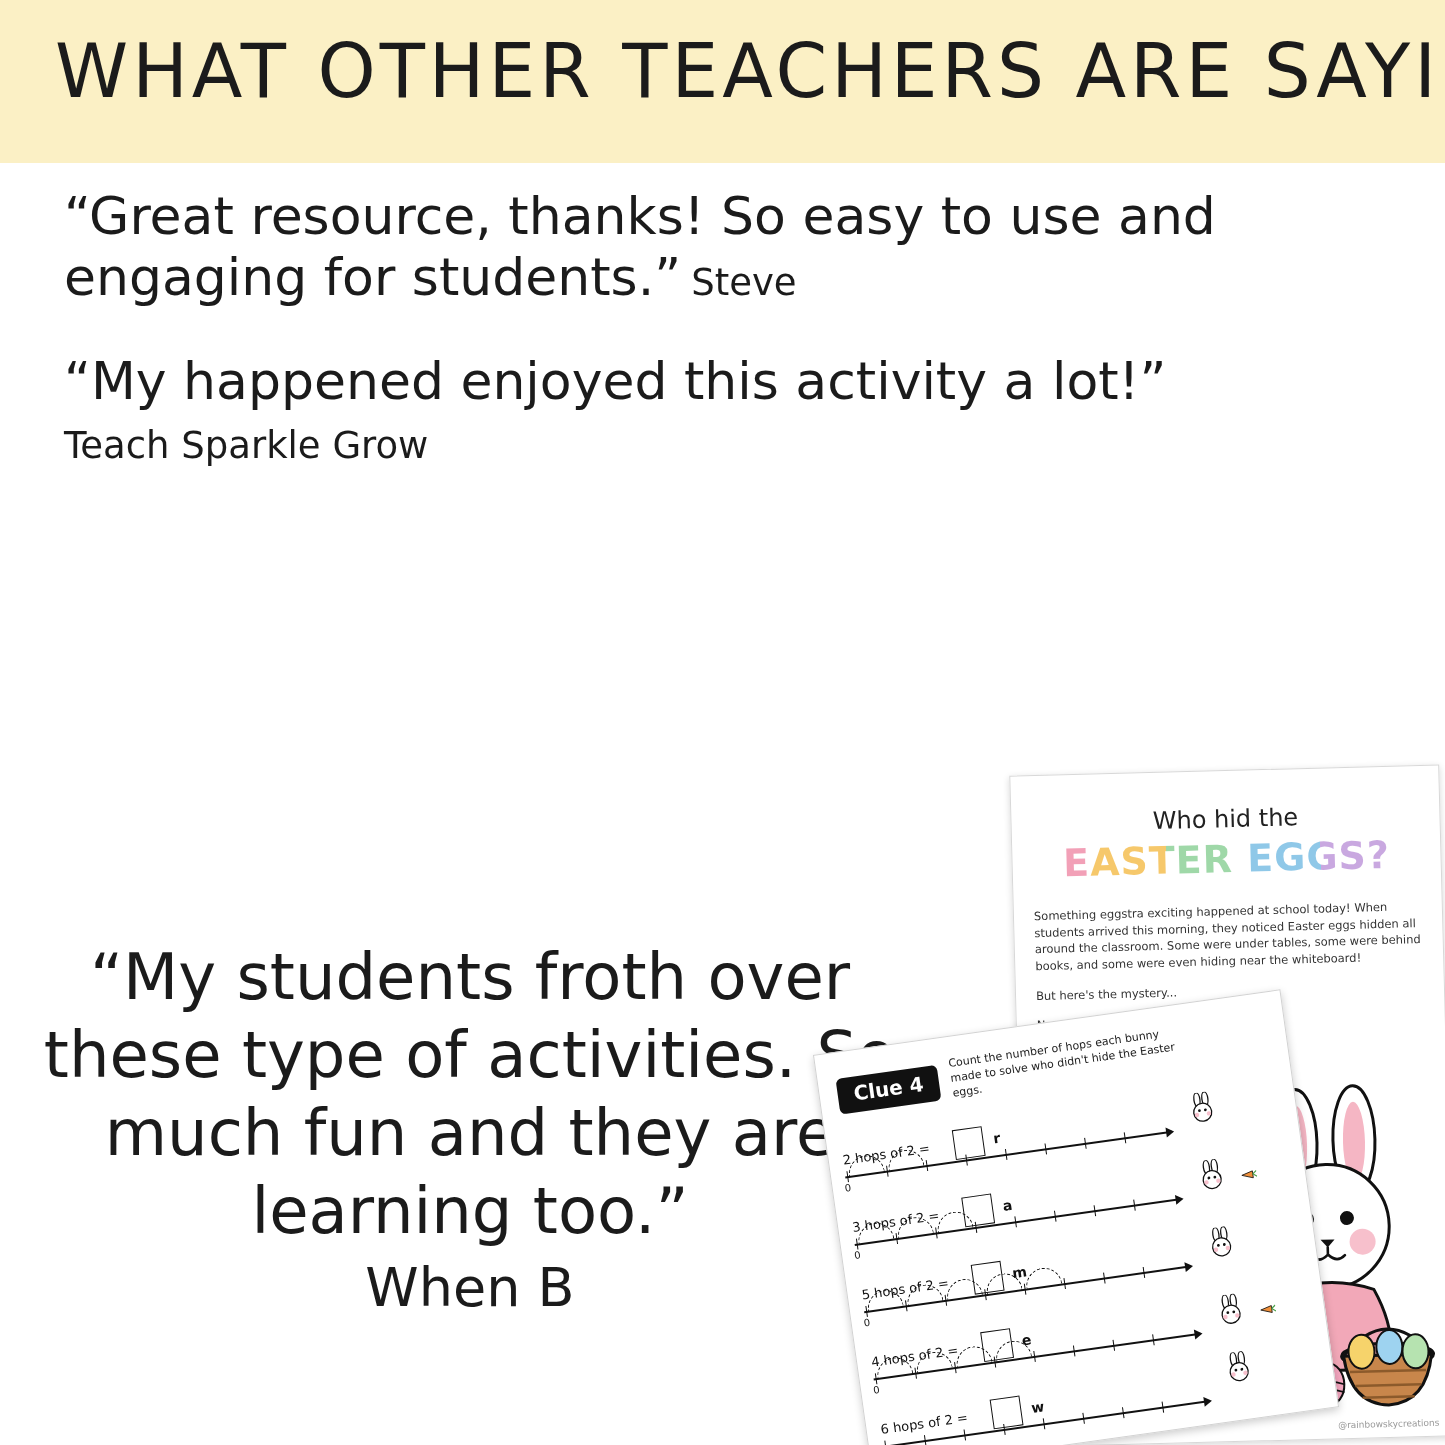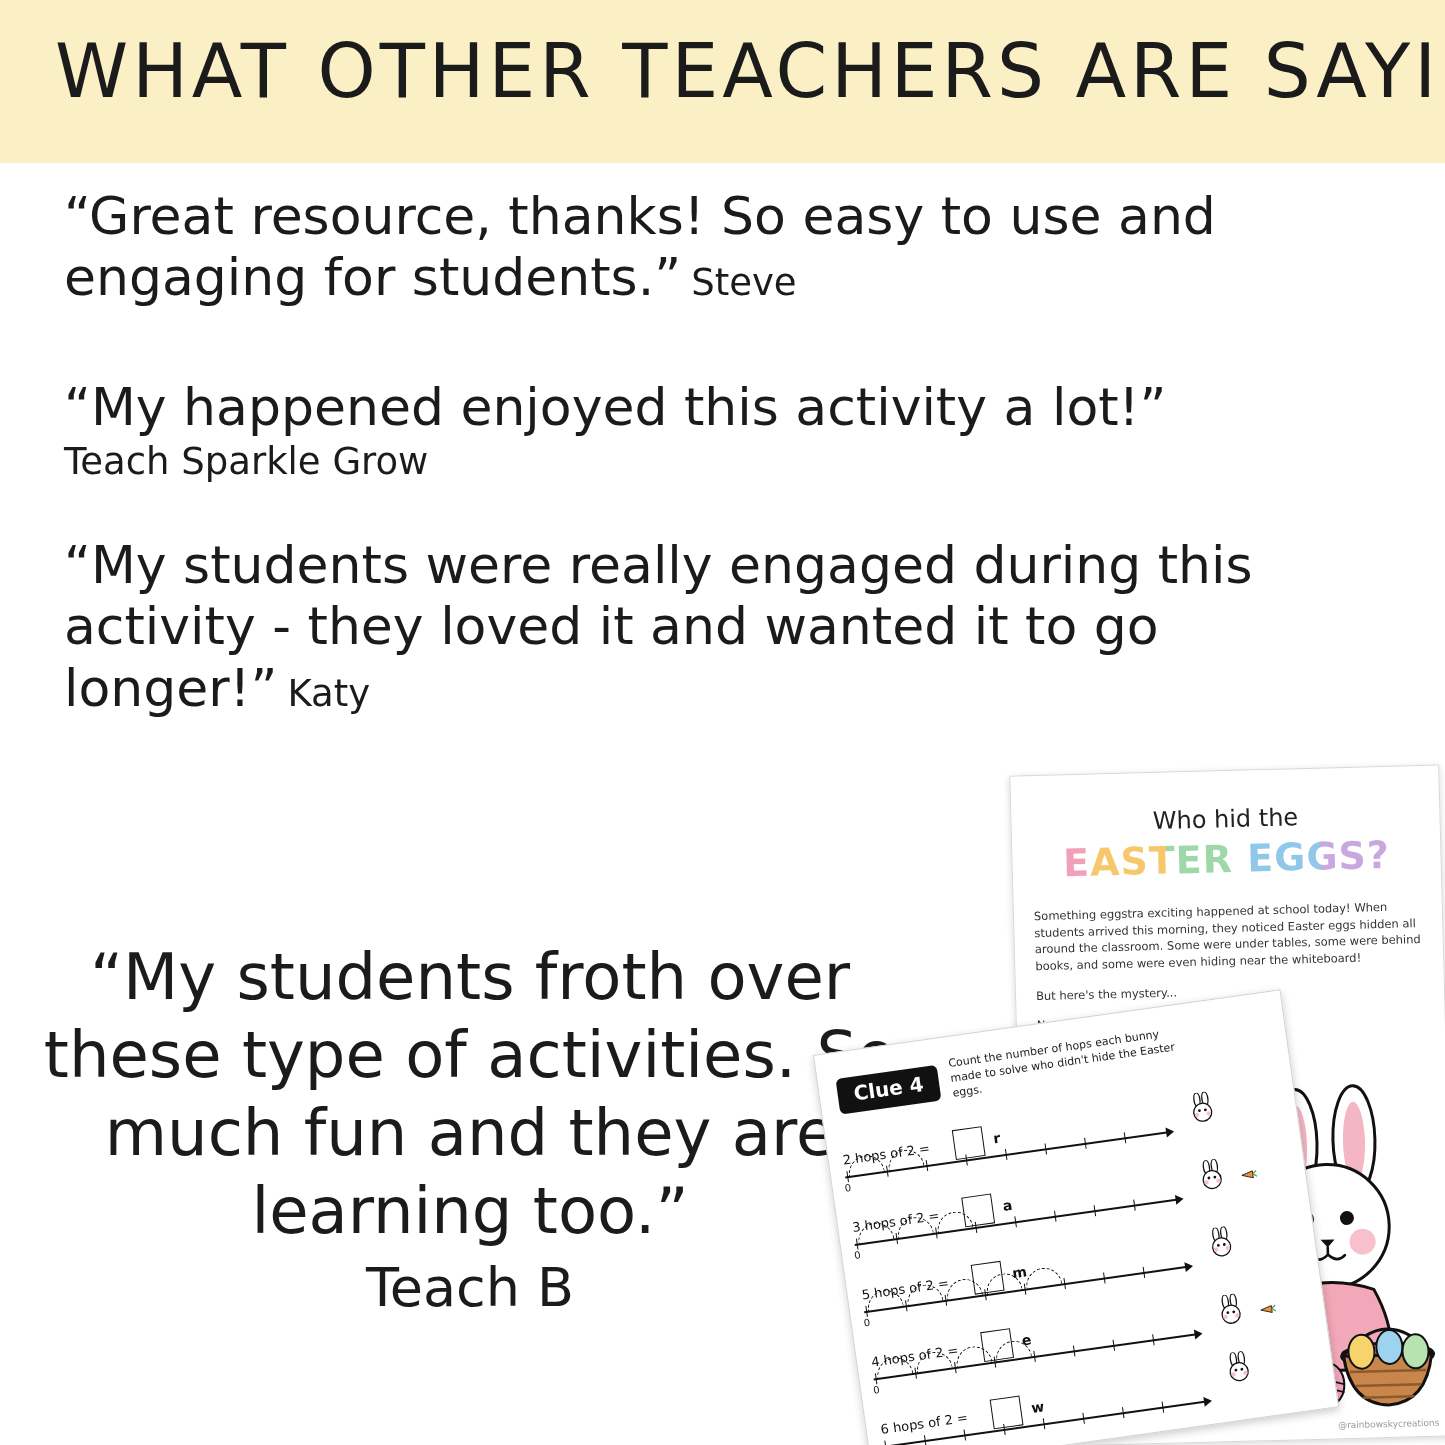"“Great resource, thanks! So easy" #q1 { margin-bottom: 68px -> 42px }
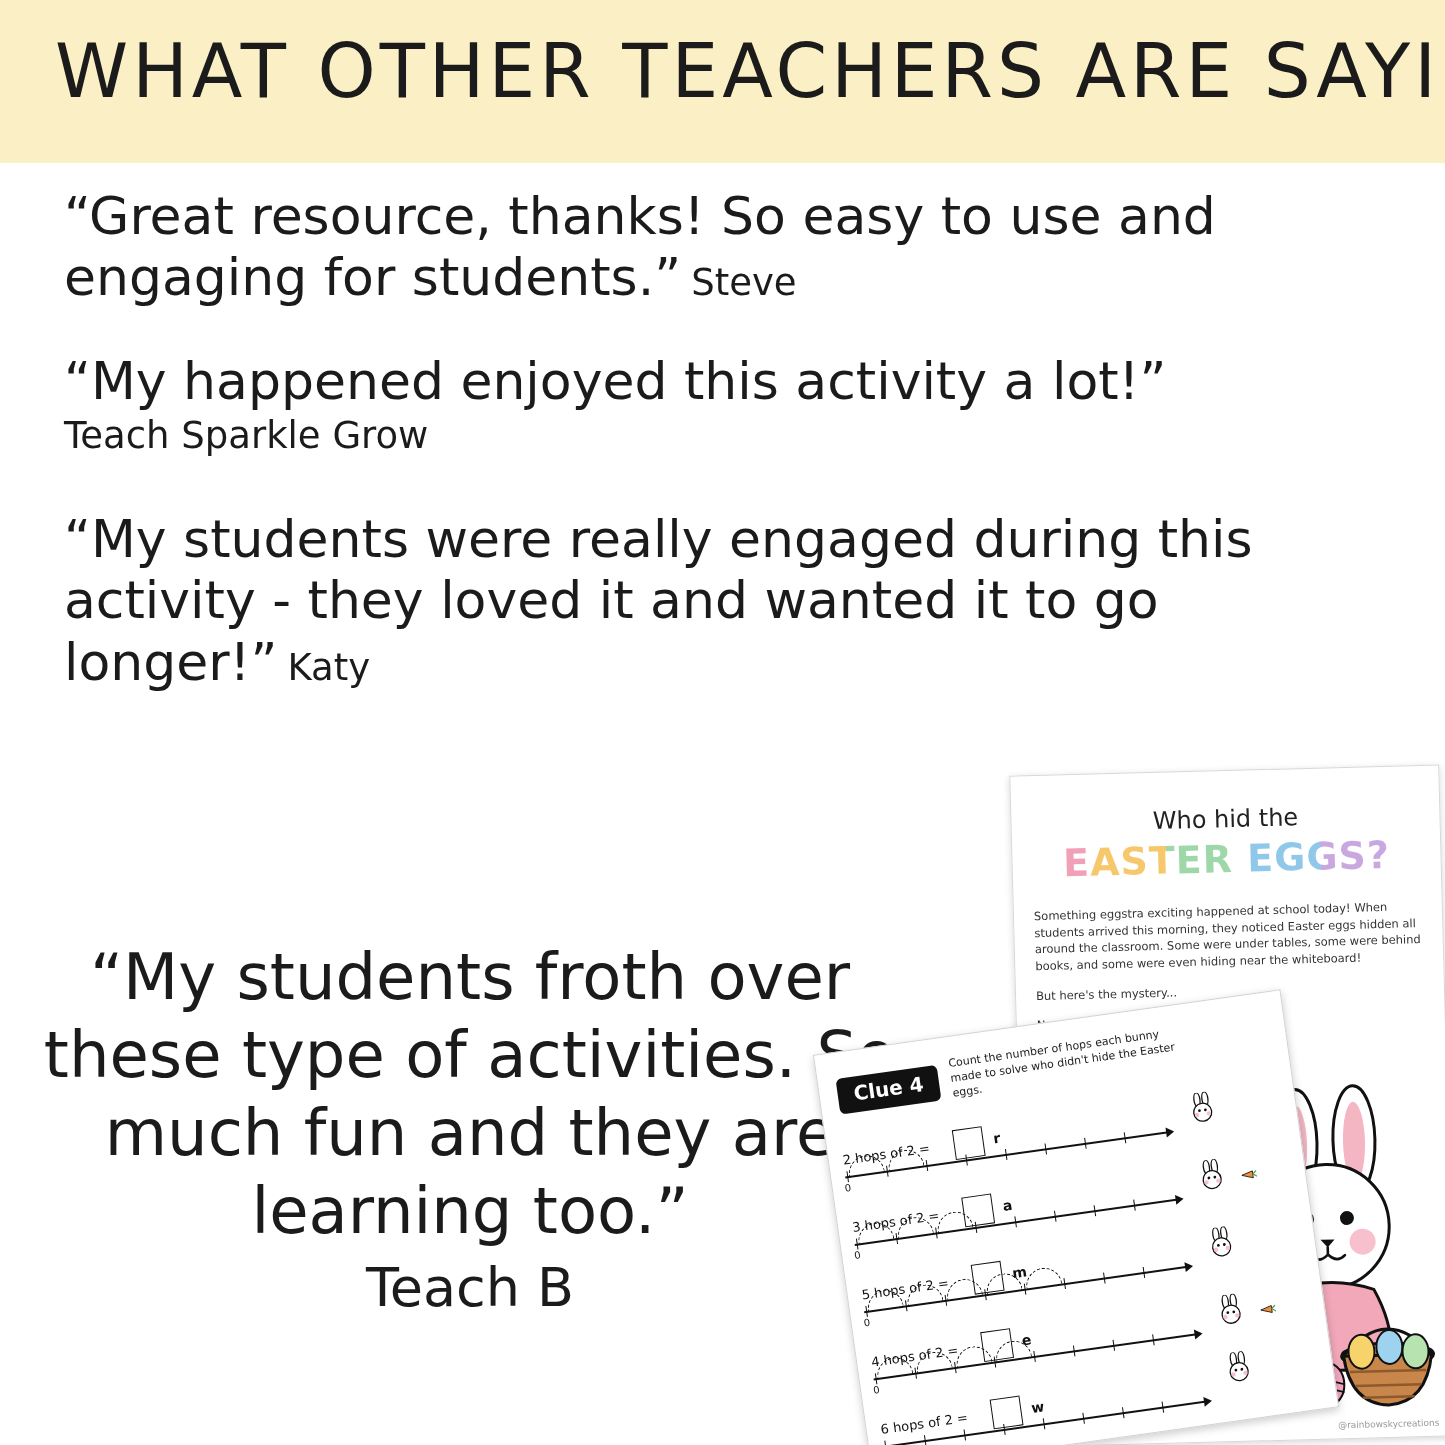"Teach Sparkle Grow" .quote-author.block { margin-top: 2px -> 12px }
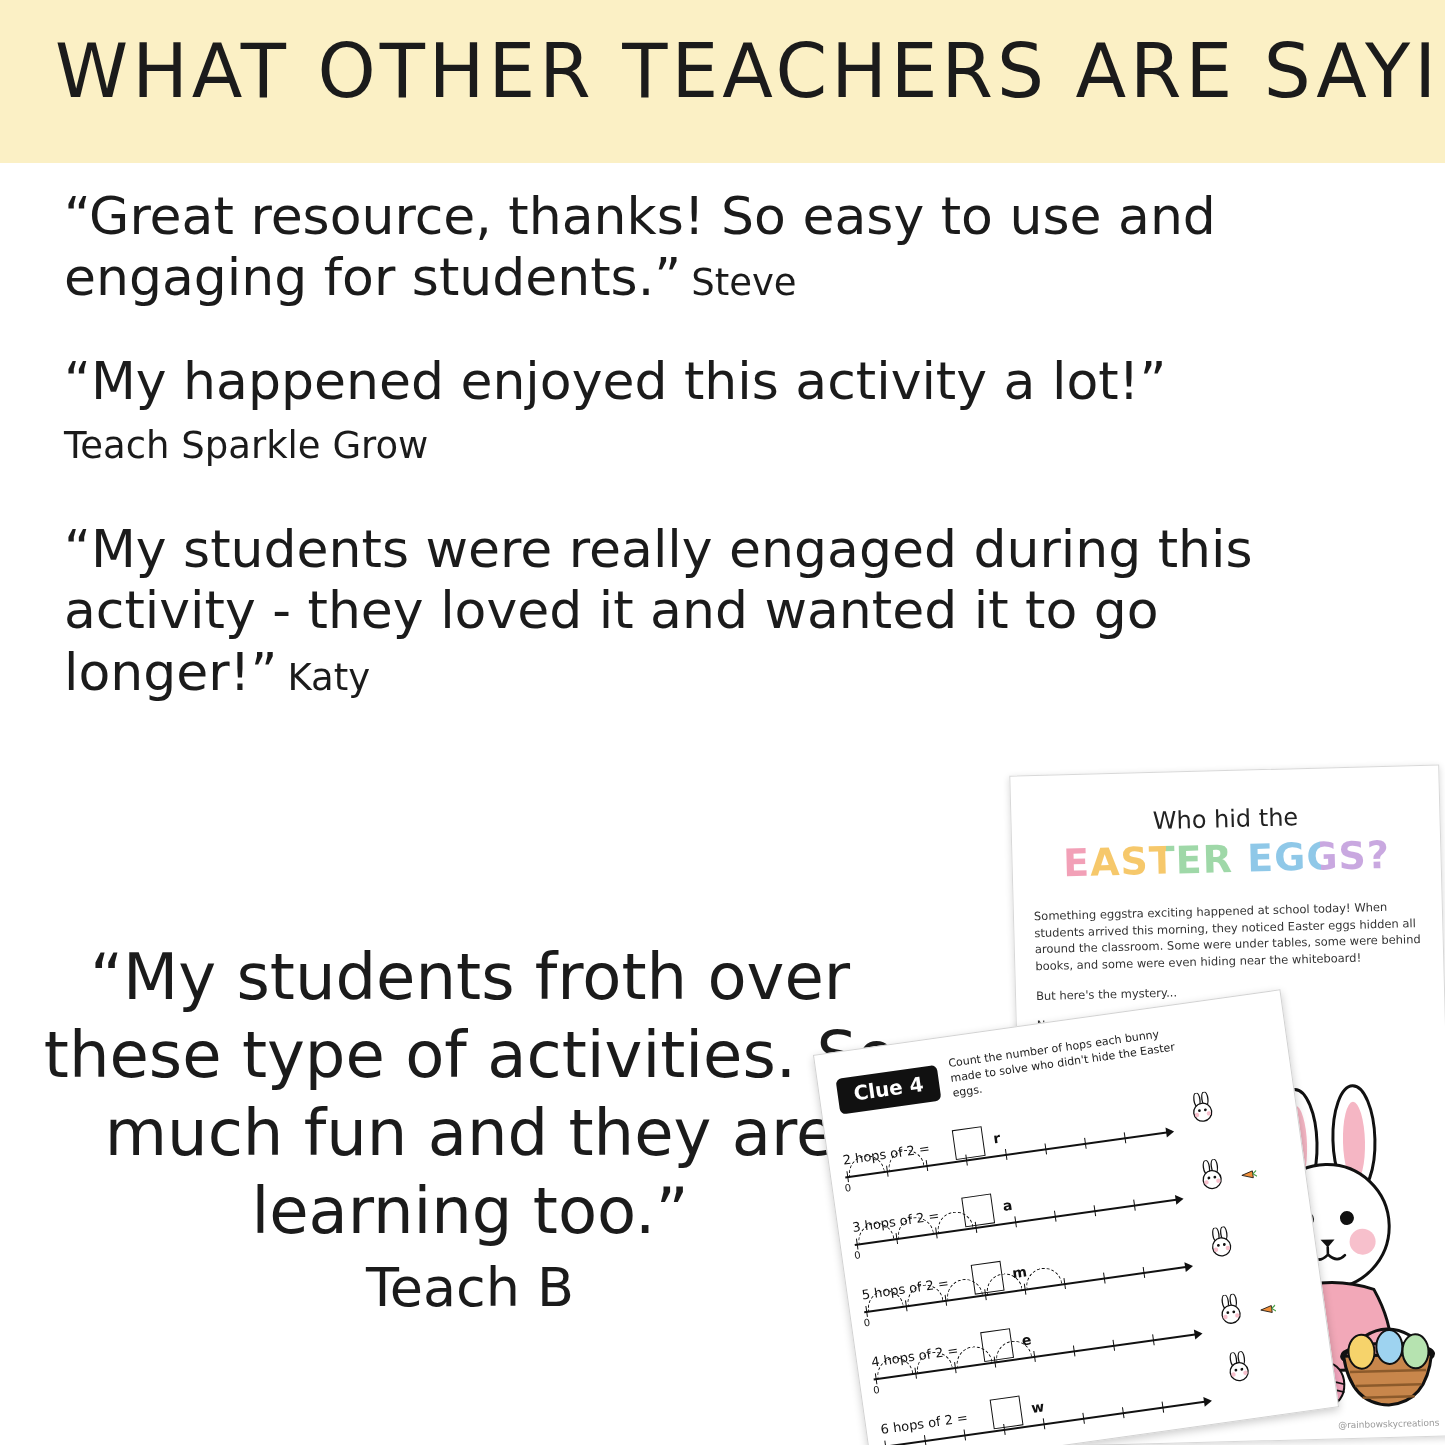"“My students were really engaged" div.quote-block { html: <div> <span>“My students were really engaged during this activity - they loved it and wanted it to go longer!”</span><span>Katy</span> </div> -> none }
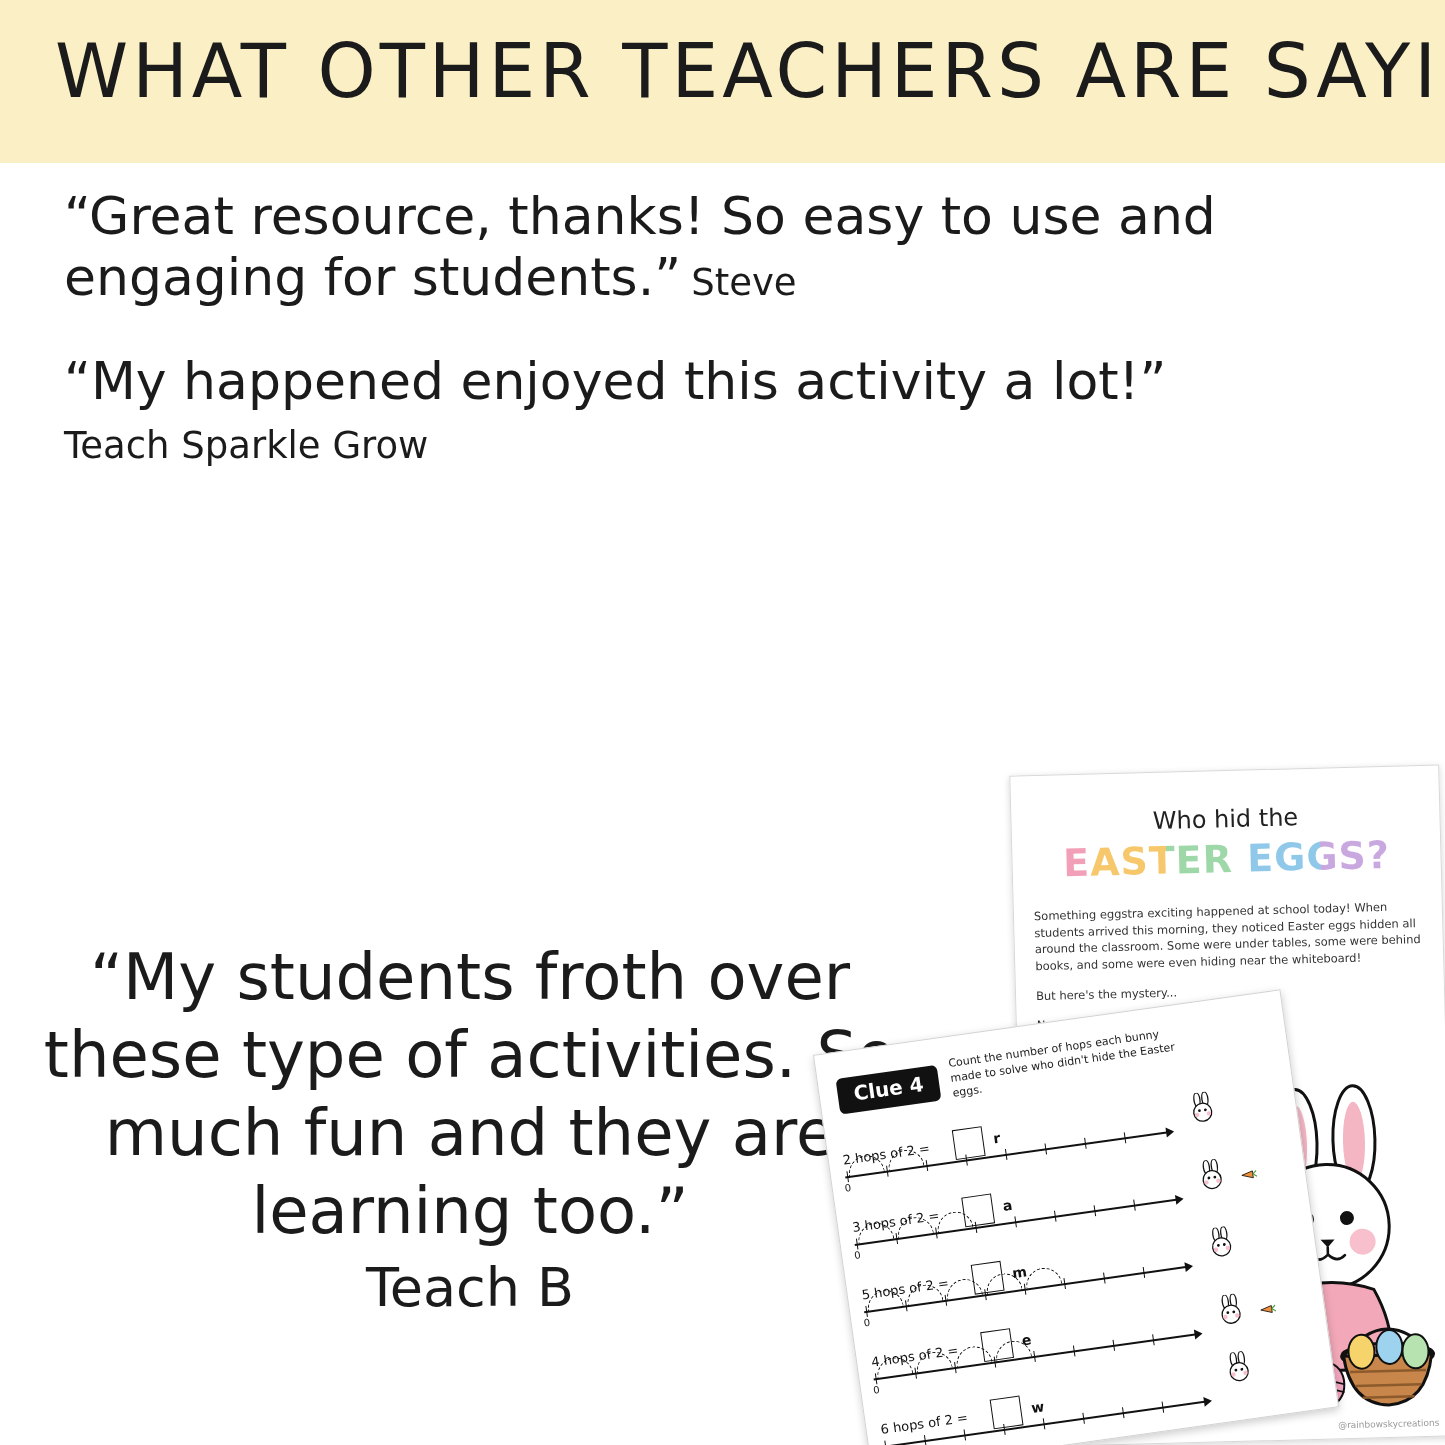"Teach B" span.quote-author { text: Teach -> When }
